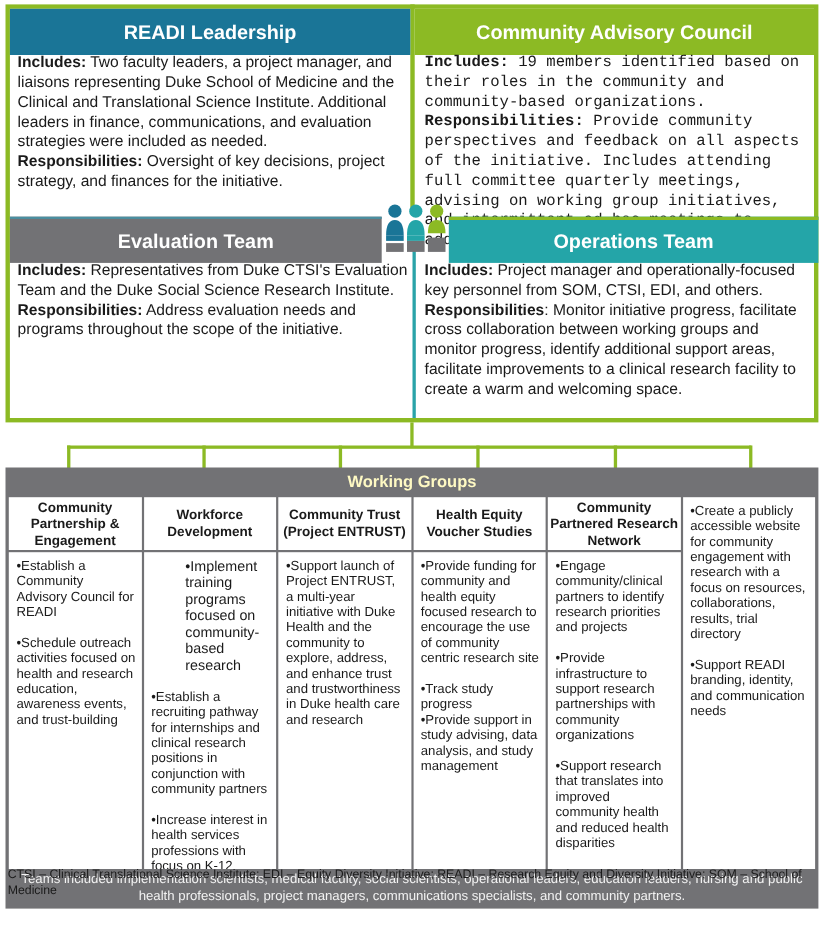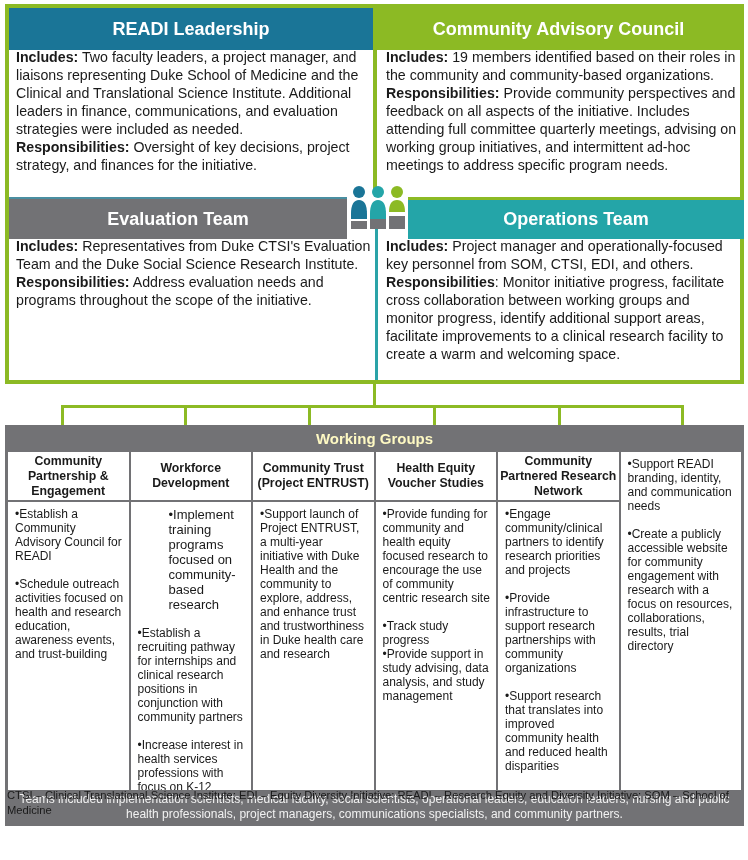"Includes: 19 members identified based" .bt-cac { font-family: none -> Liberation Mono, monospace }
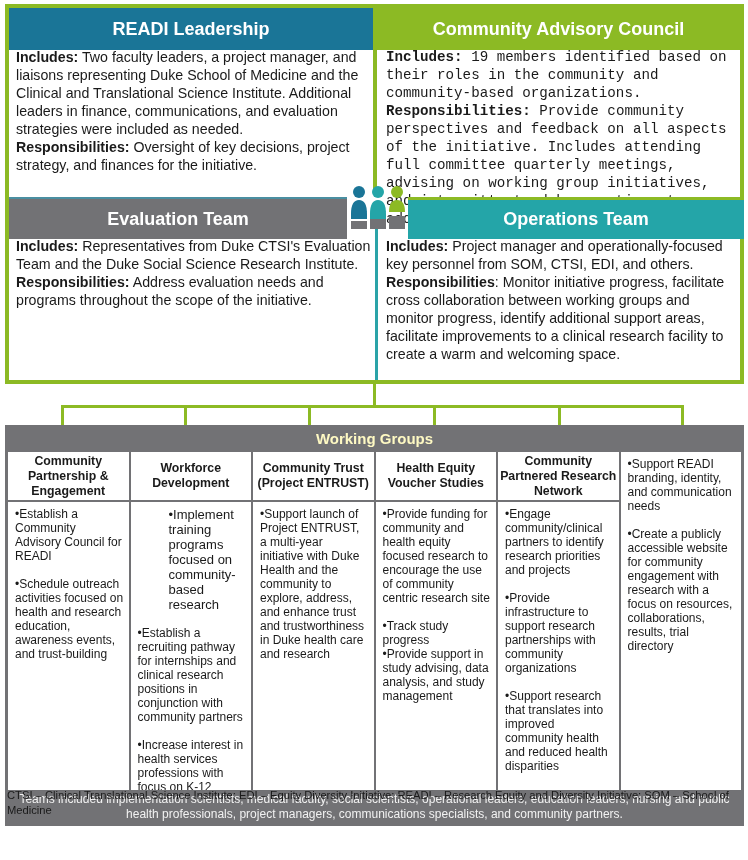"•Support READI branding, identity, and" p { order: before "•Create a publicly accessible website" -> after "•Create a publicly accessible website" }
